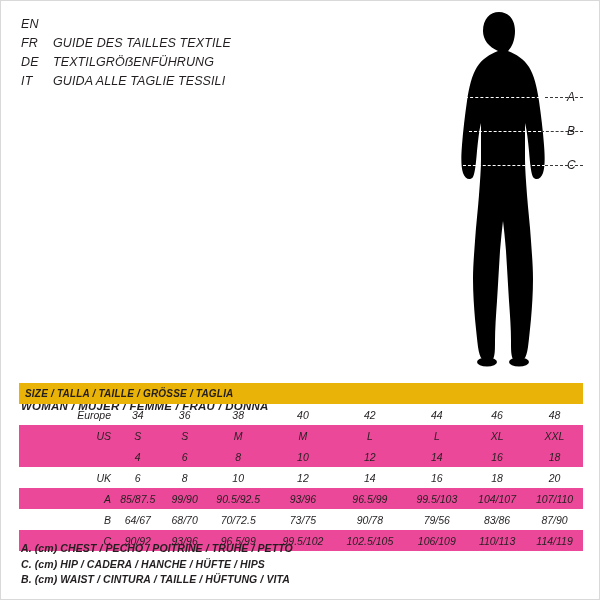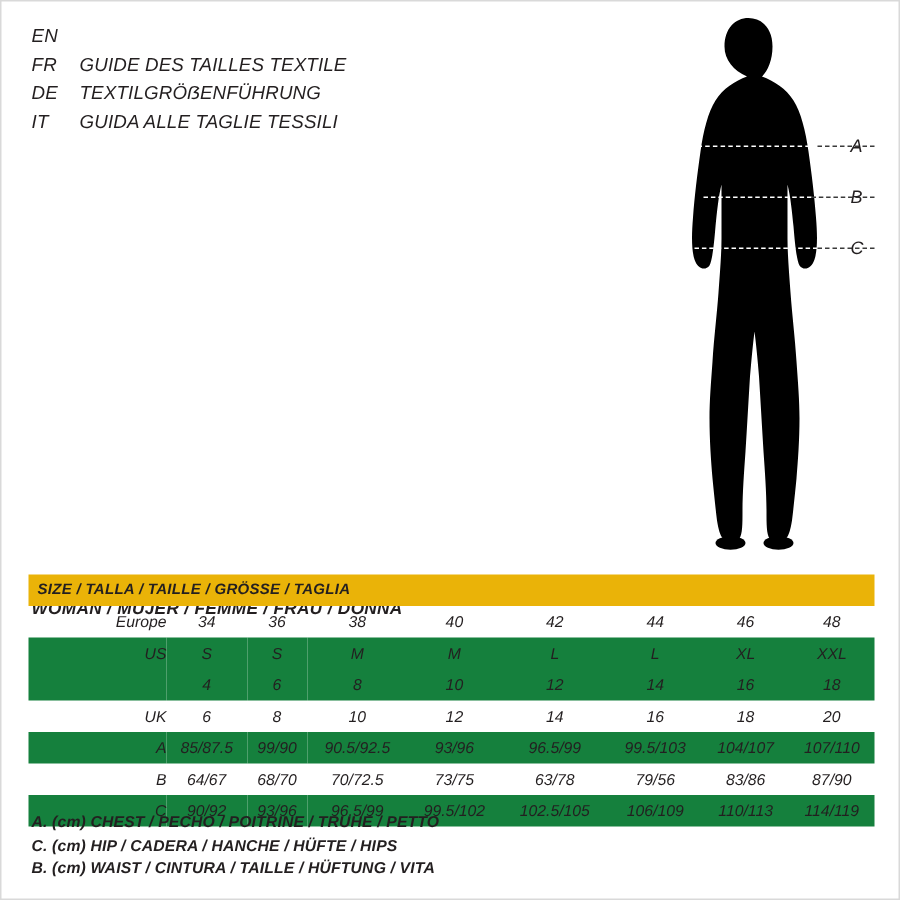"US" .size-table tr.shaded td { background: #15803d -> #ec4899 }
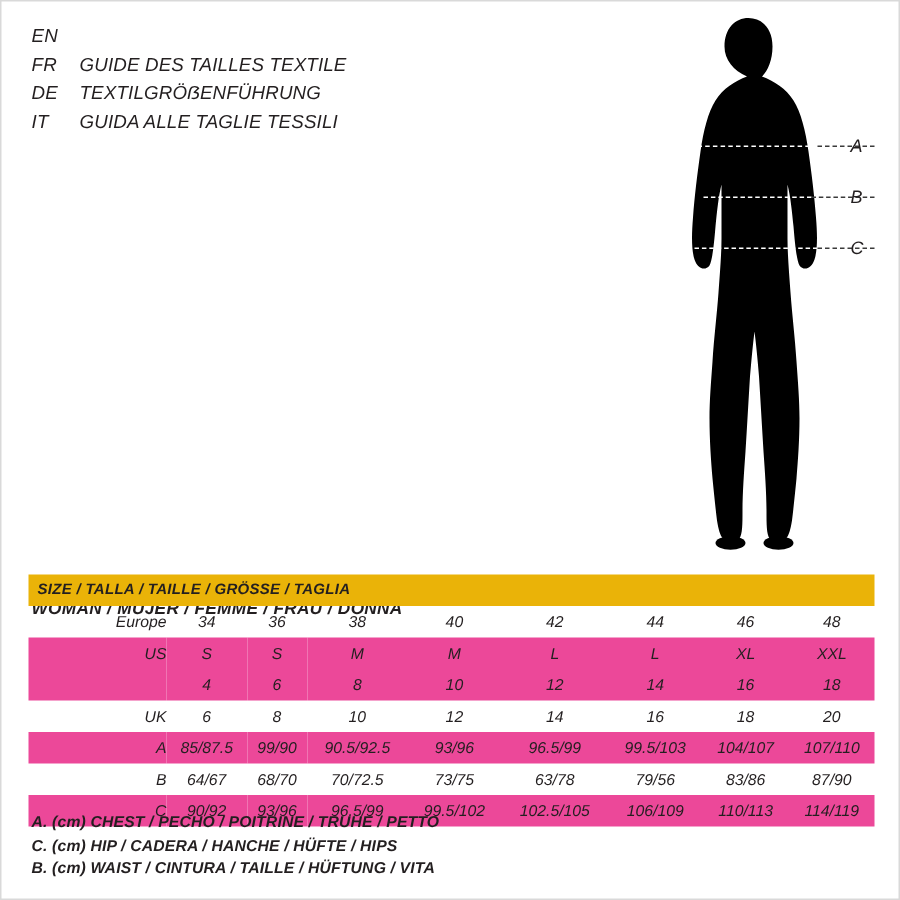"63/78" td.val { text: 63/78 -> 90/78 }
